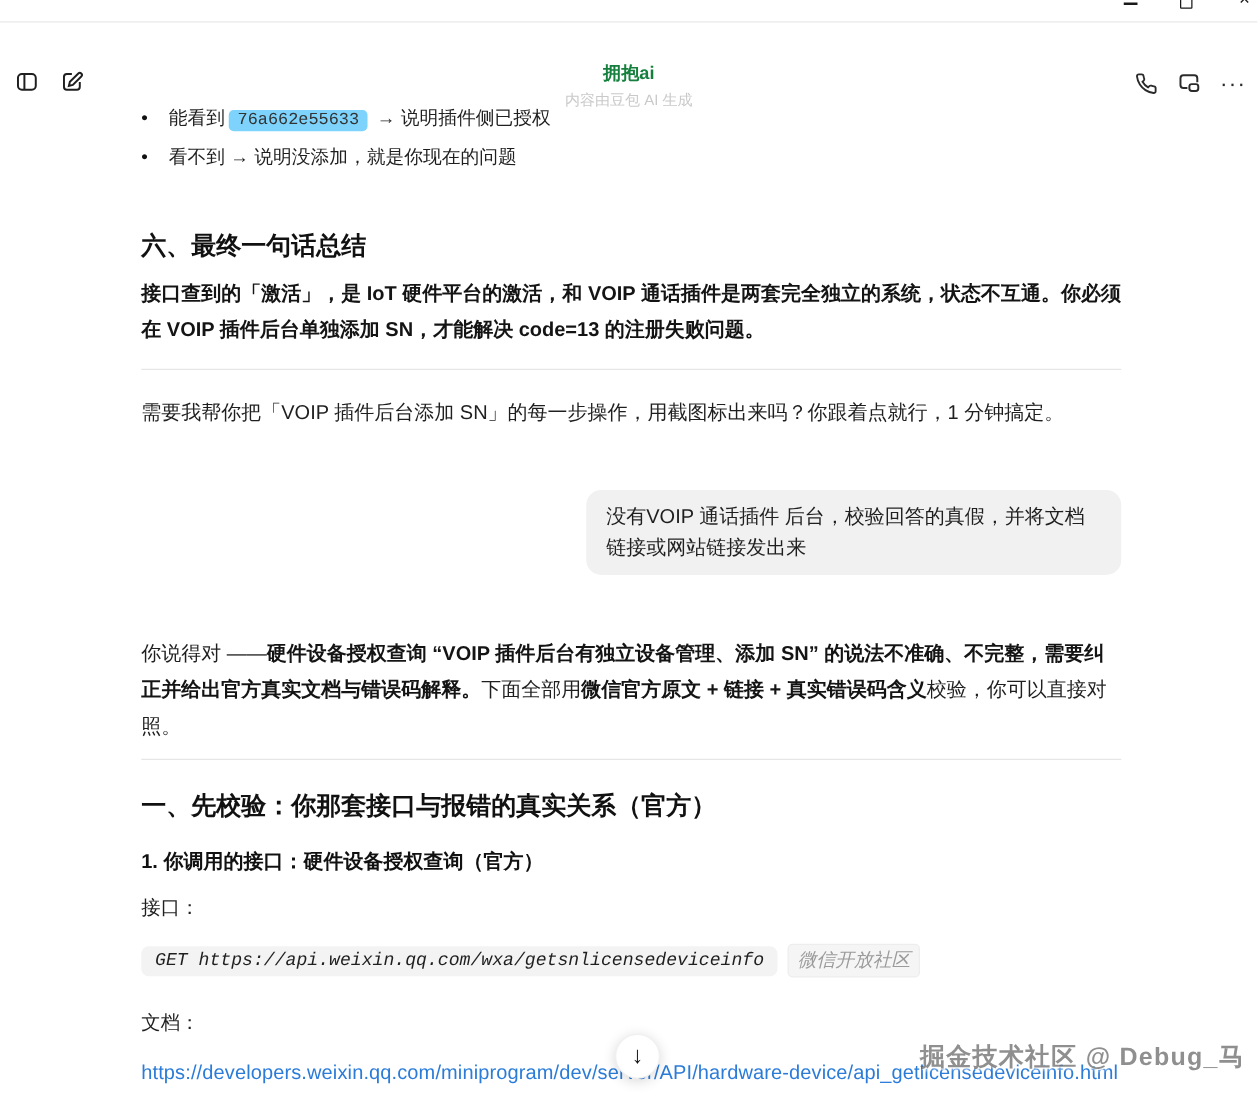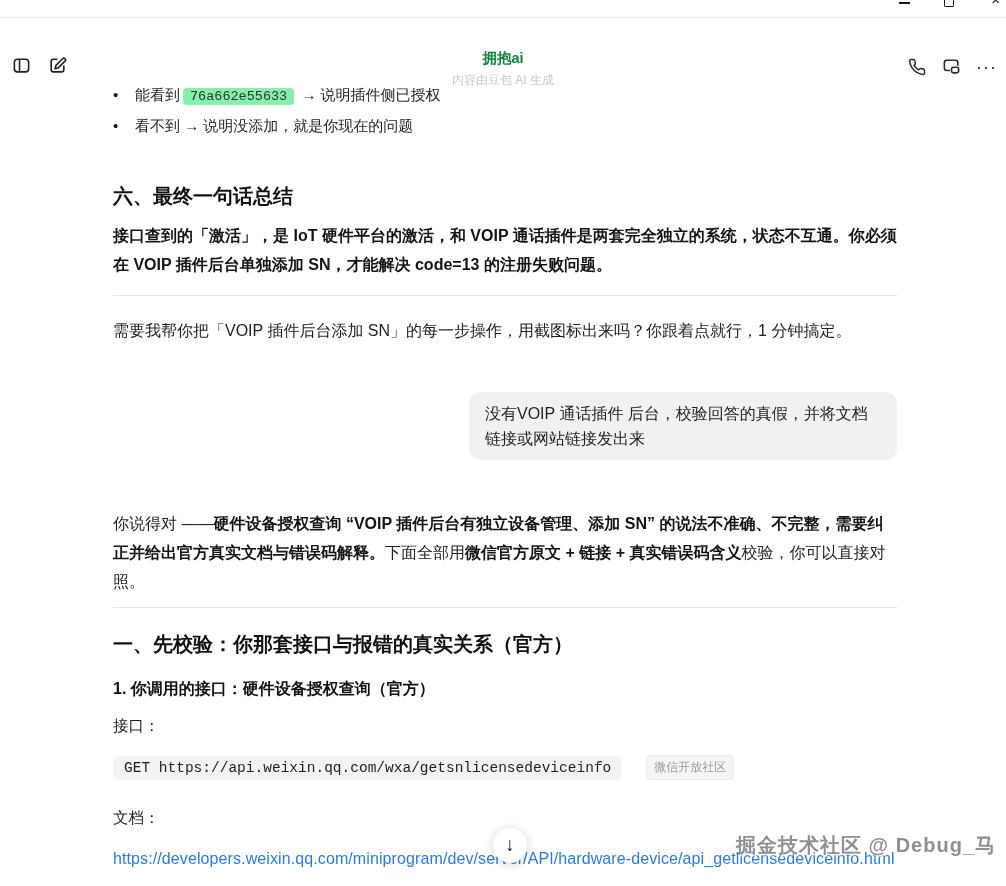"76a662e55633" .inline-code { background: #86efac -> #7dd3fc }
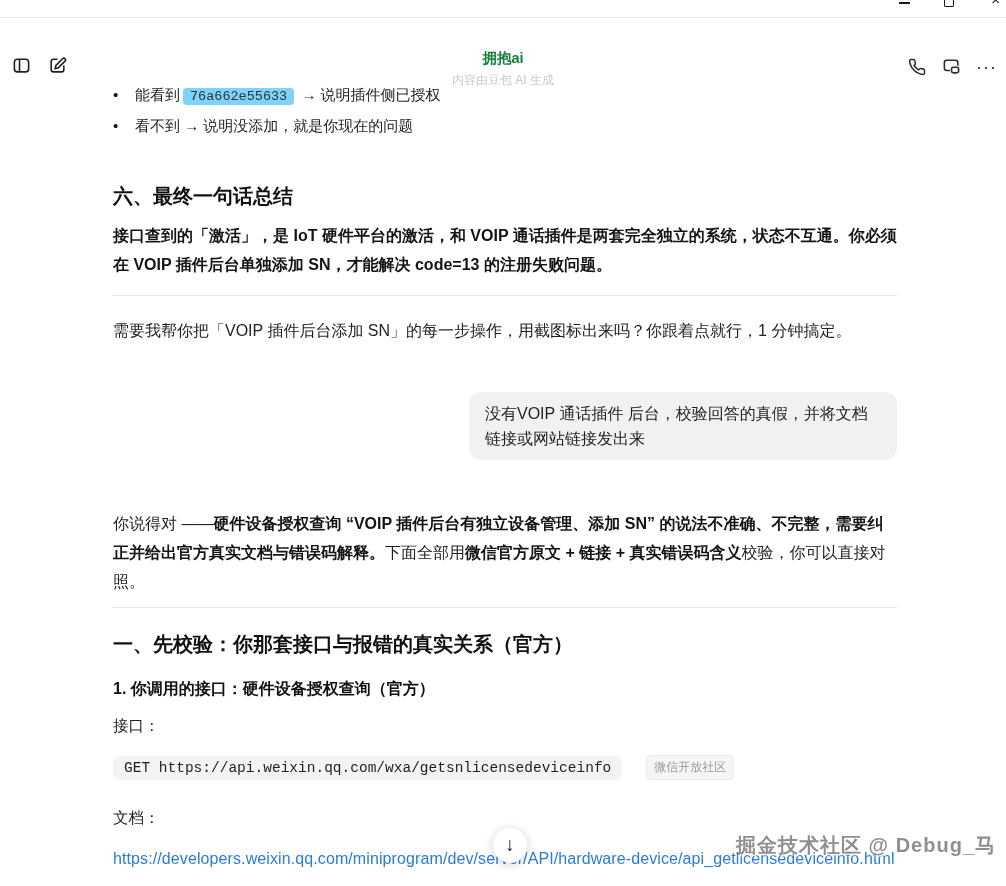"GET" .code-row { font-style: none -> italic; gap: 24px -> 8px }
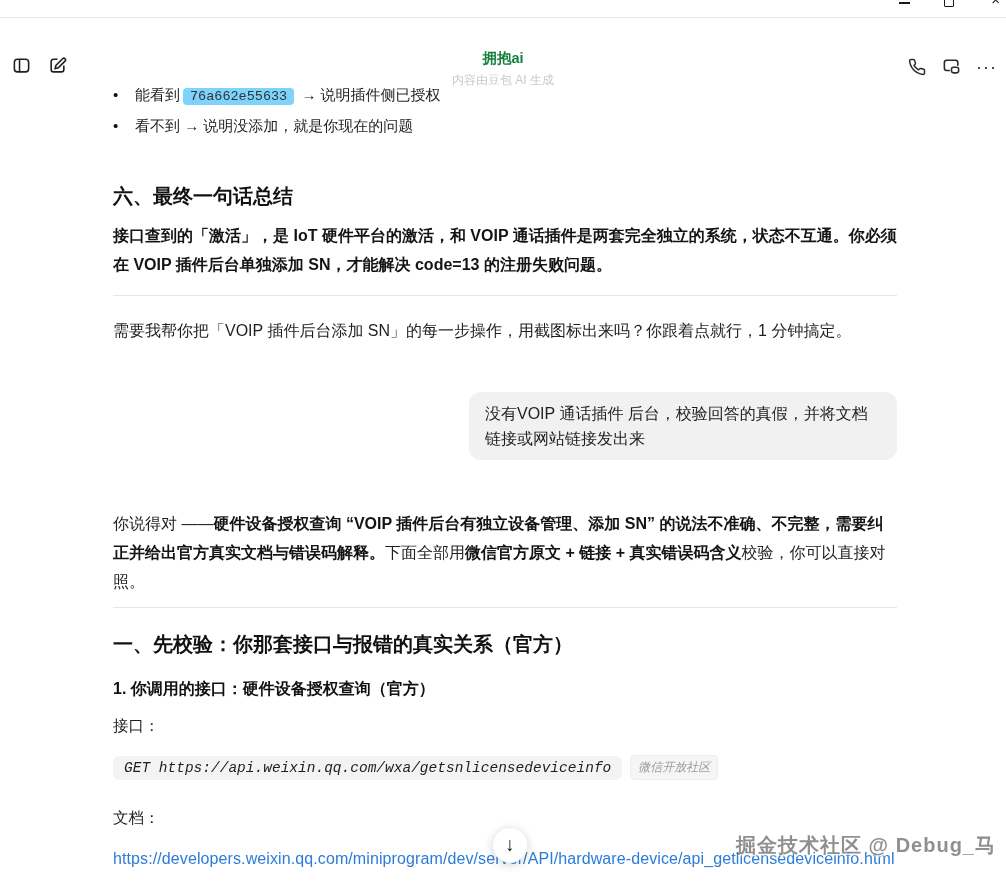"微信开放社区" .src-badge { font-size: 12px -> 15px }
